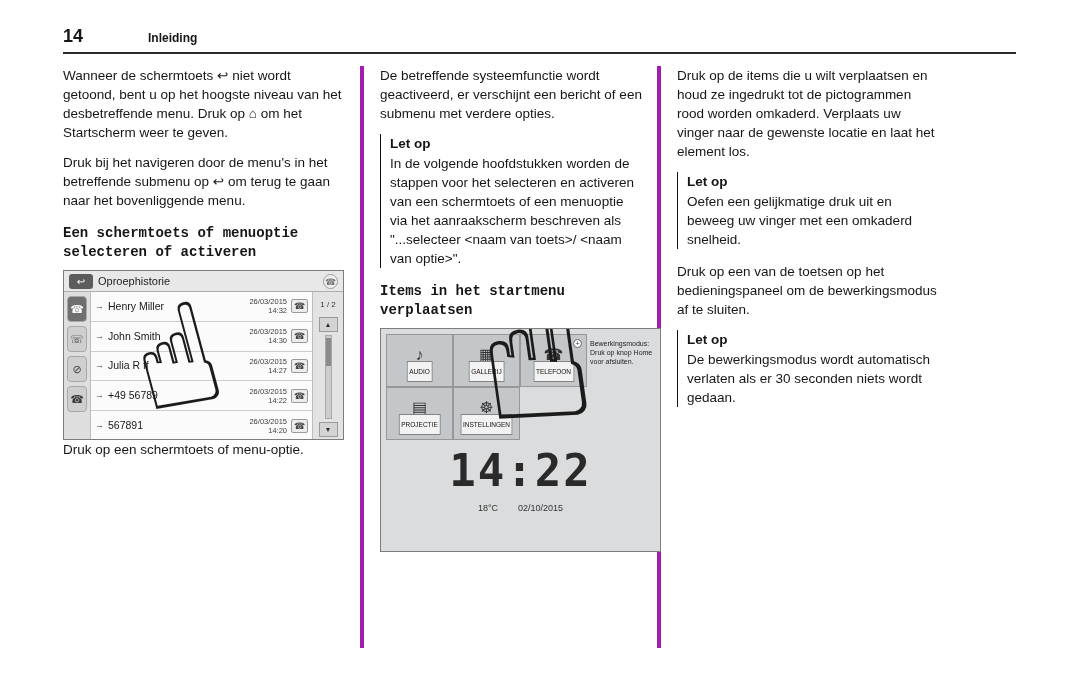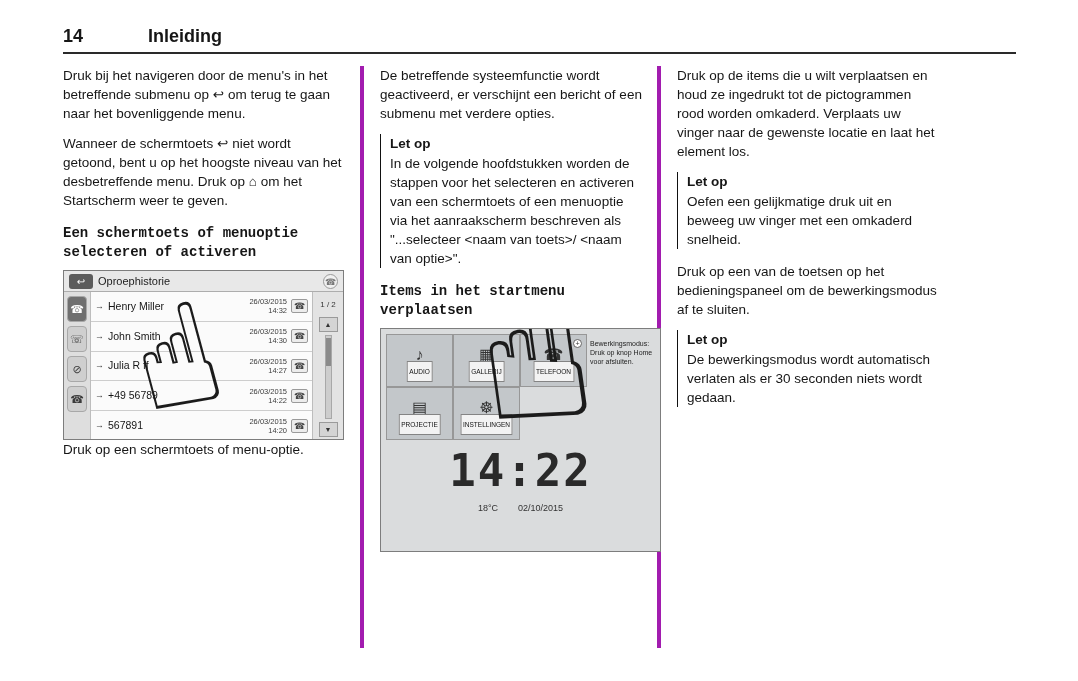"Inleiding" .doc-title { font-size: 18px -> 12px }
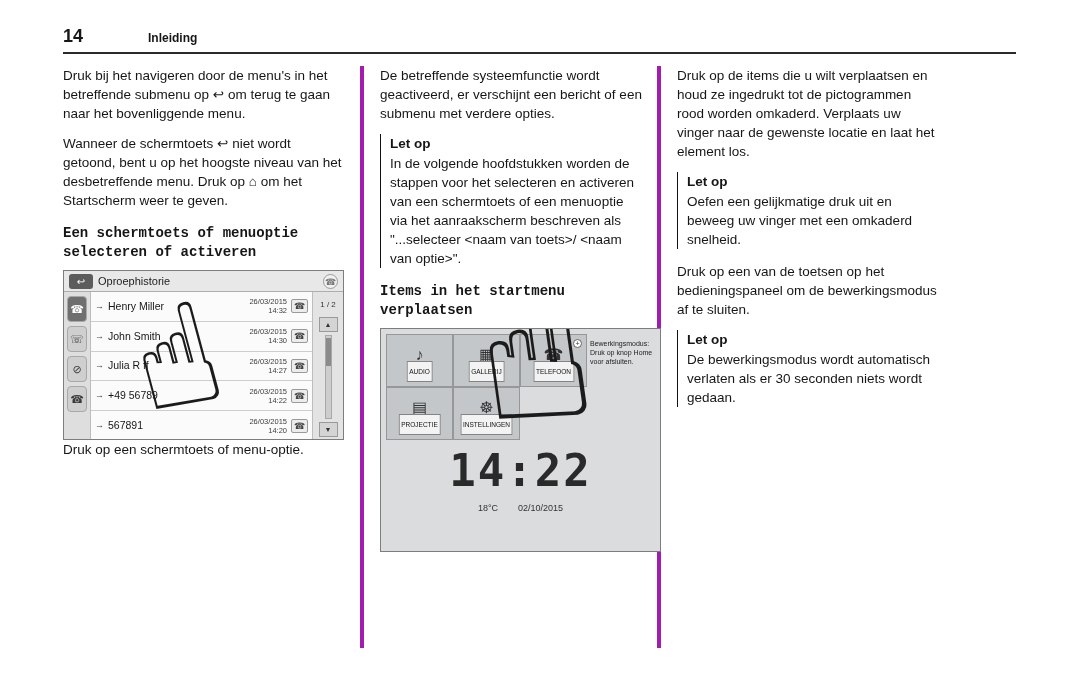"Druk bij het navigeren door" p { order: before "Wanneer de schermtoets ↩ niet" -> after "Wanneer de schermtoets ↩ niet" }
